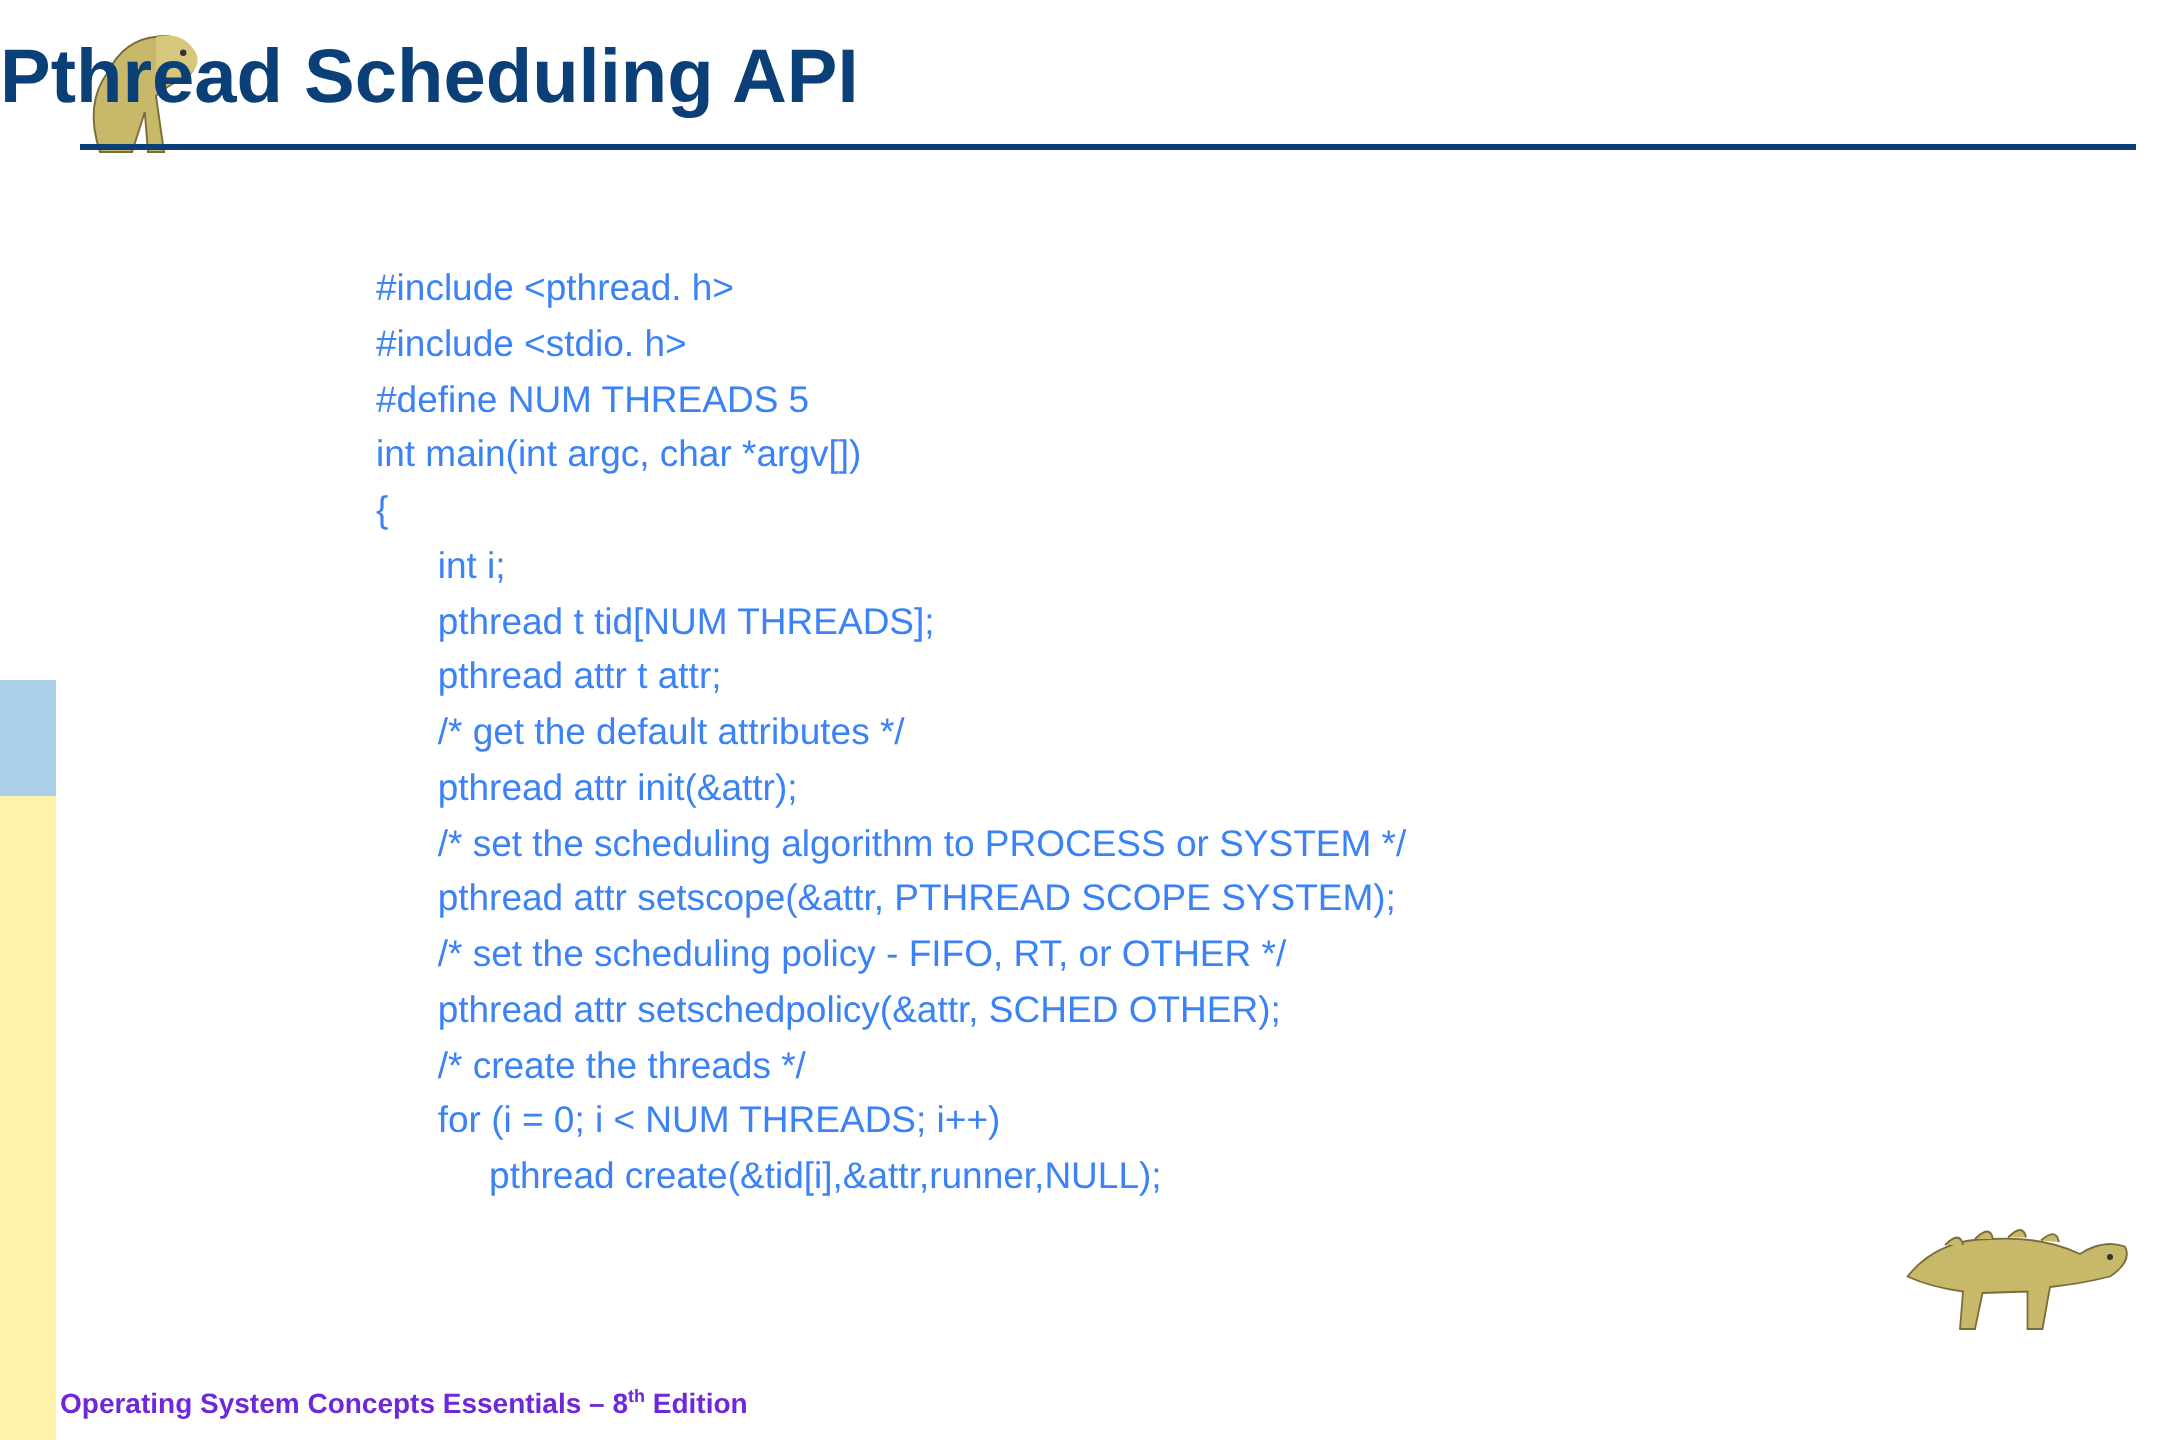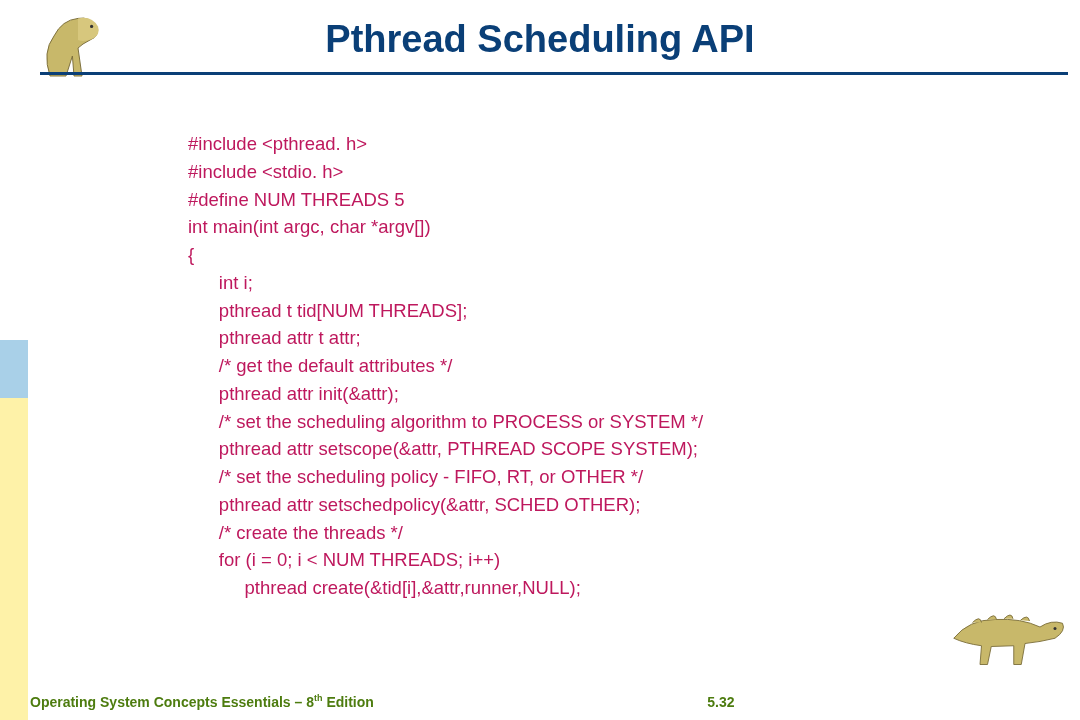"Pthread Scheduling API" .title { text-align: center -> left }
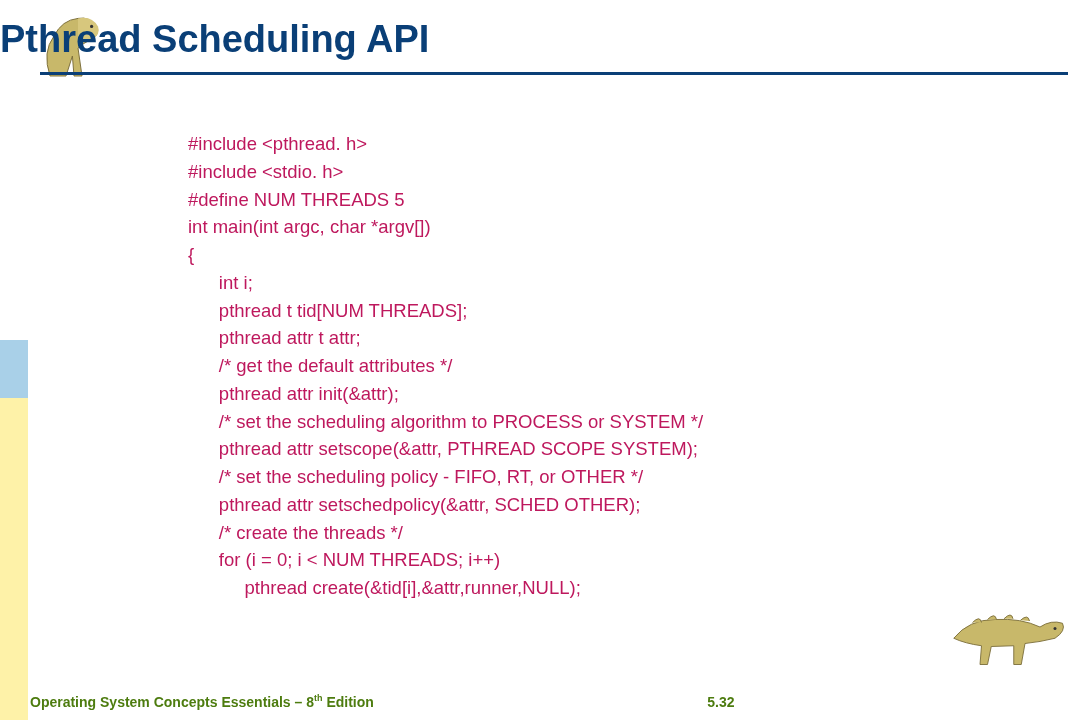"#include <pthread. h>" .code-block { color: #be185d -> #3b82f6 }
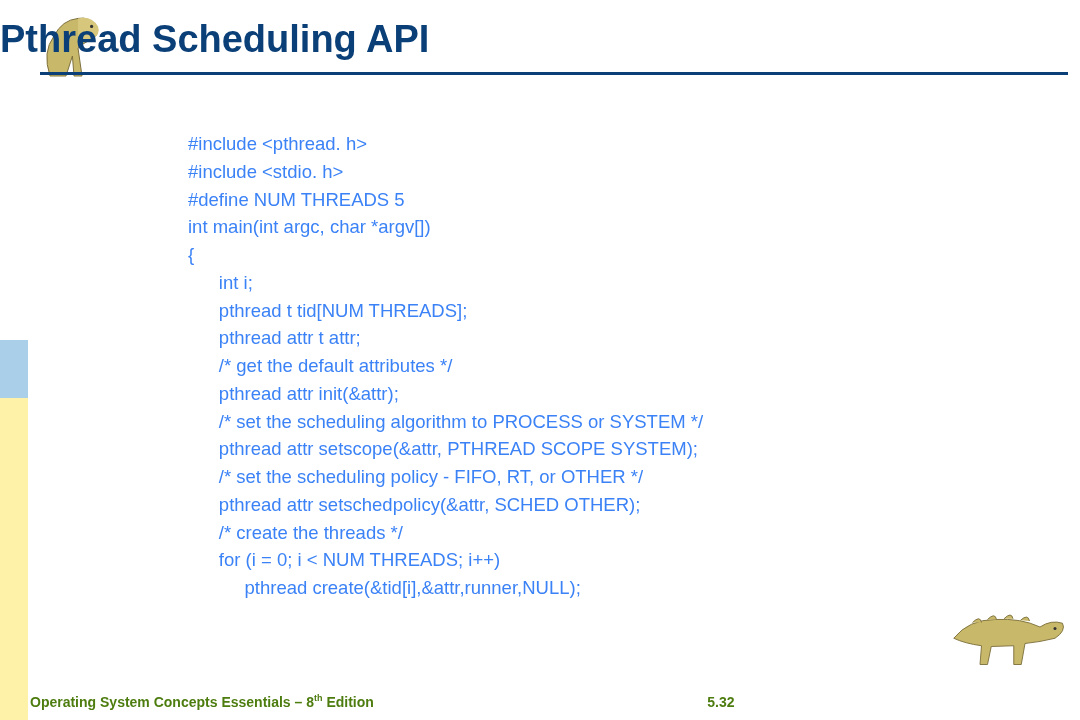"Operating System Concepts Essentials –" .footer { color: #4d7c0f -> #6d28d9 }
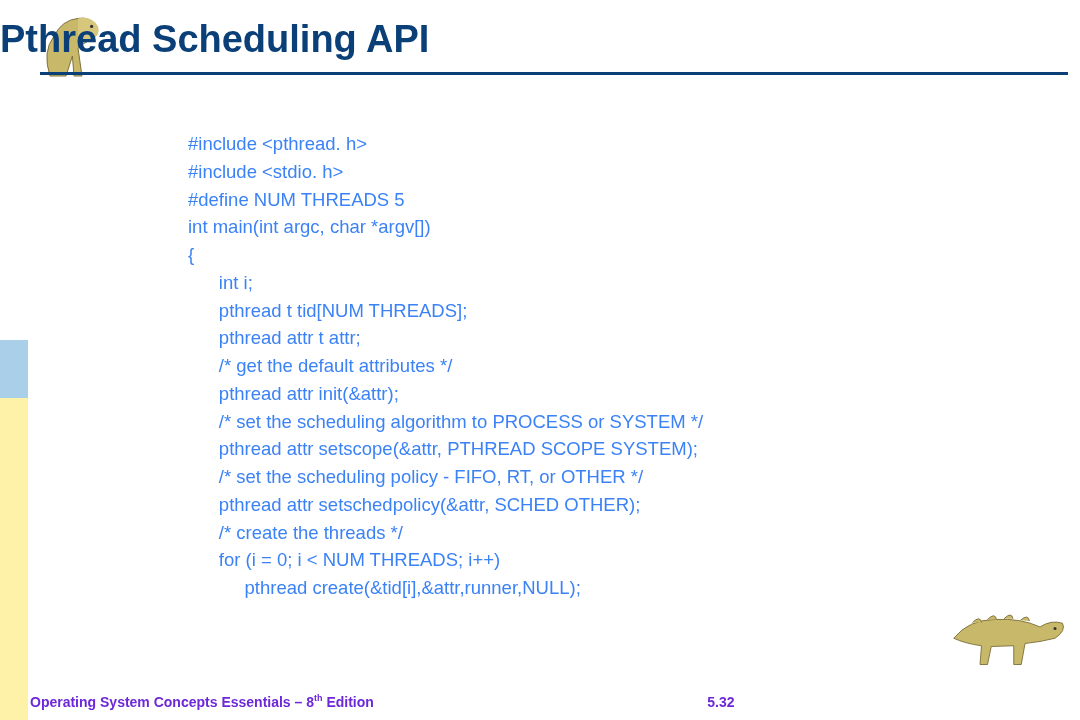"5.32" span.center { html: <span>5.32</span> -> none }
